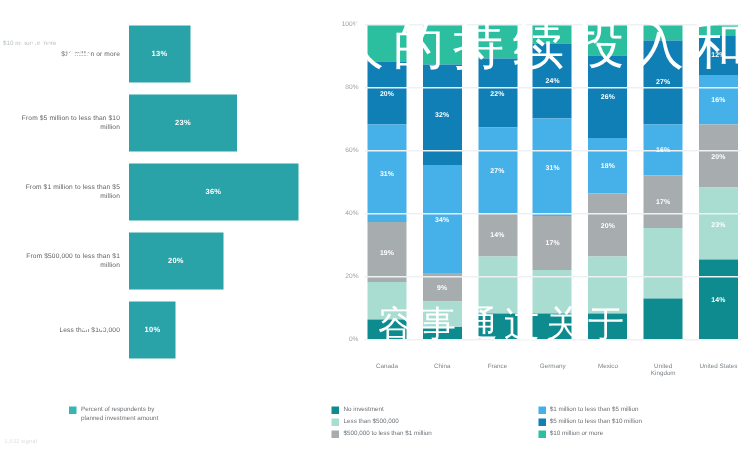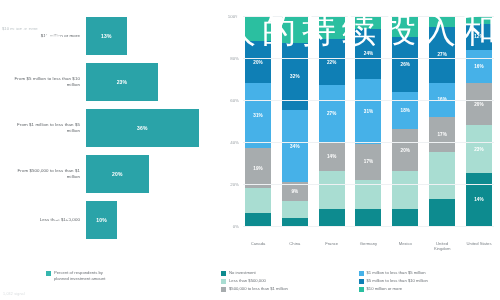"容事通过关于" div.cjk { html: none -> <div>容事通过关于</div> }
